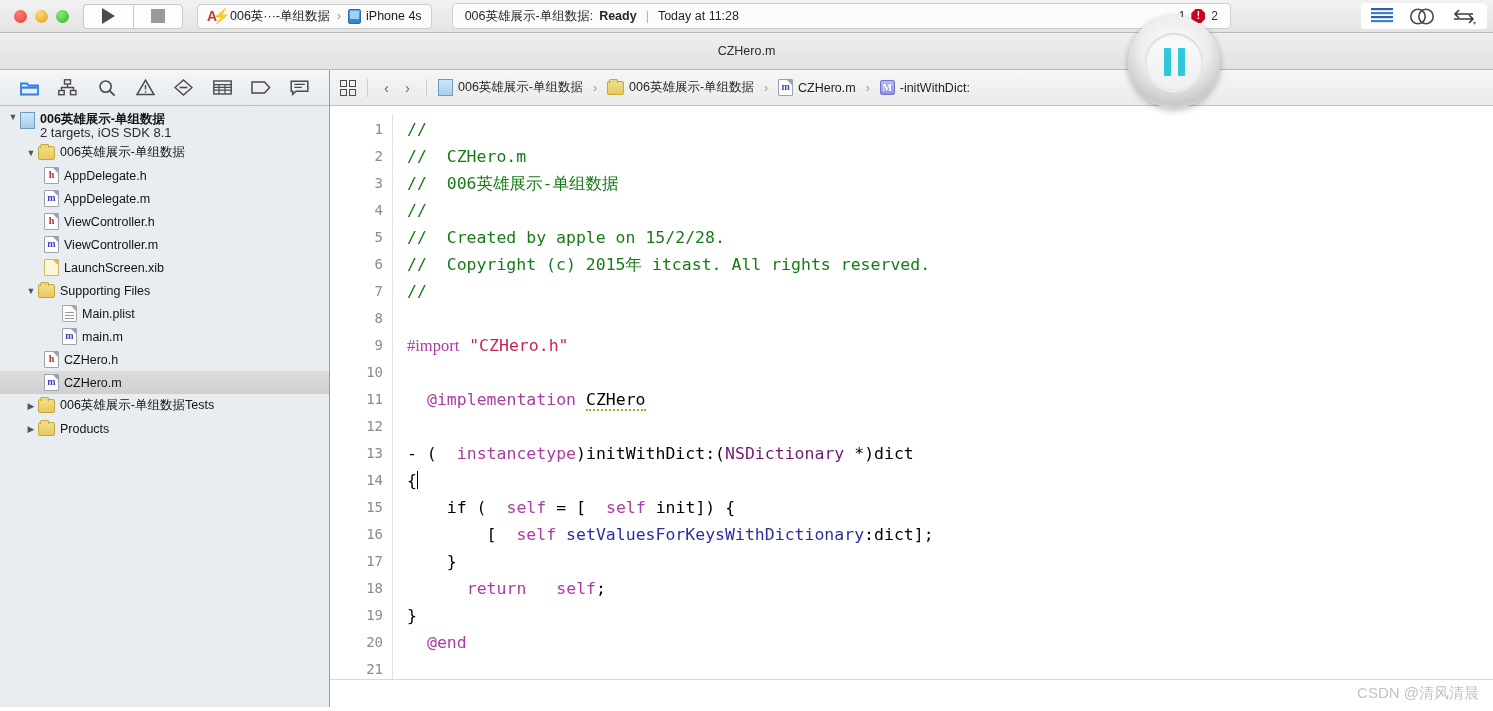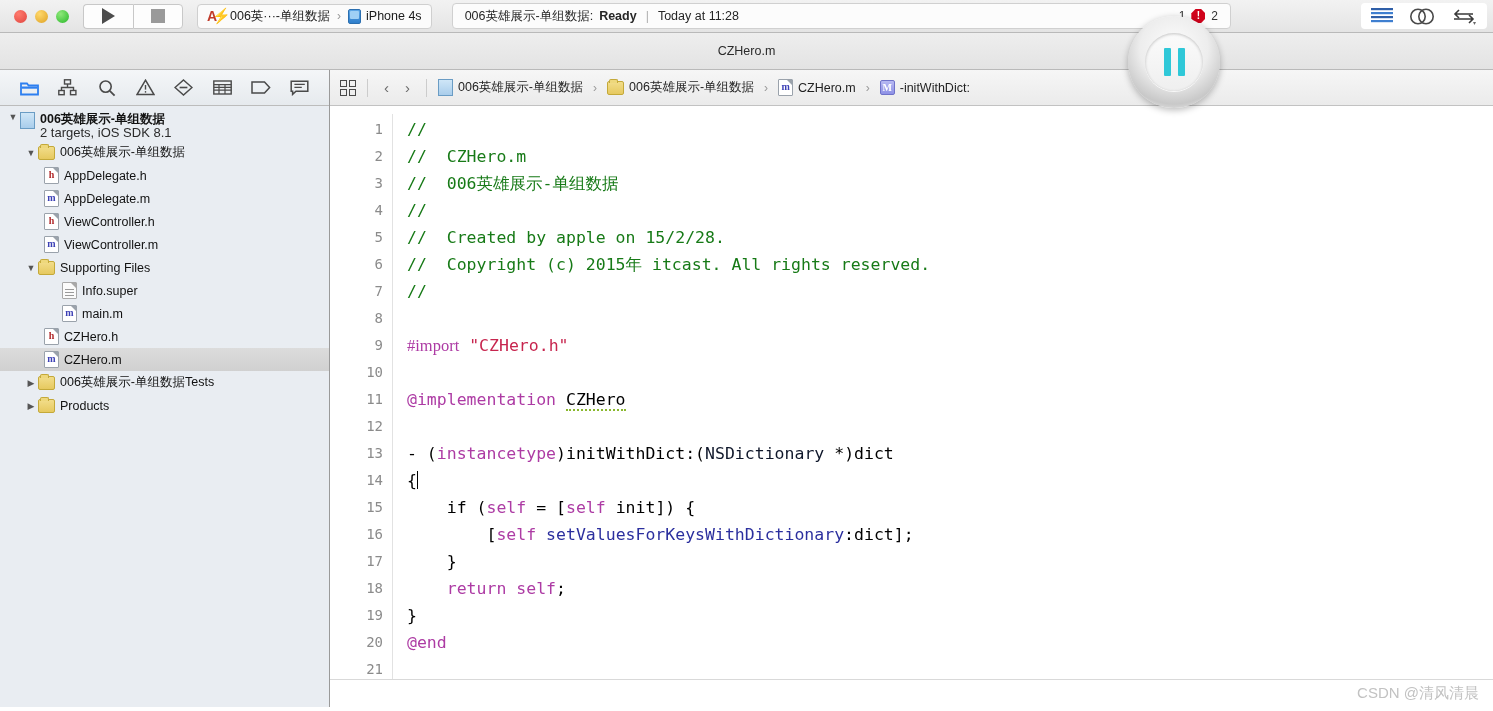"LaunchScreen.xib" div.row { html: none -> <div> <span></span> <span>LaunchScreen.xib</span> </div> }
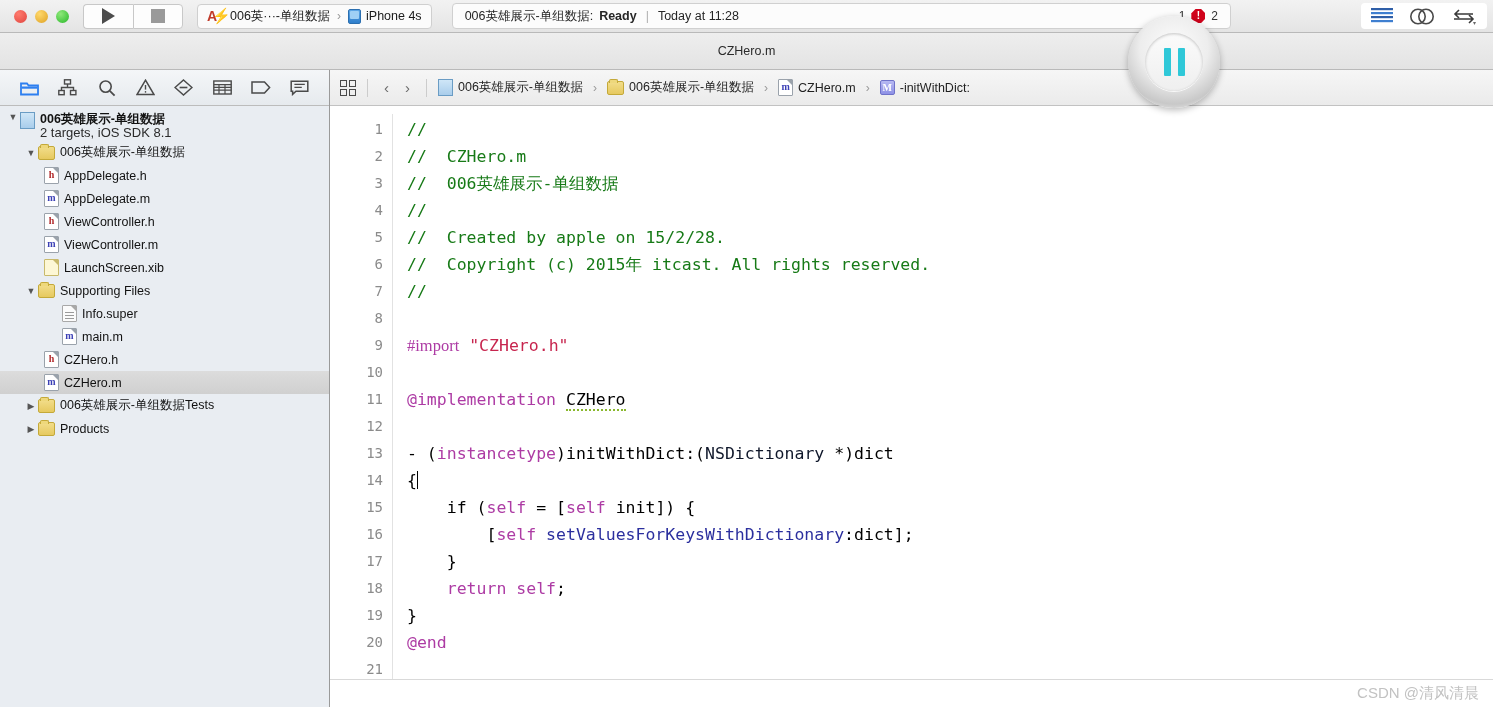"Info.super" span.row-label { text: Info.super -> Main.plist }
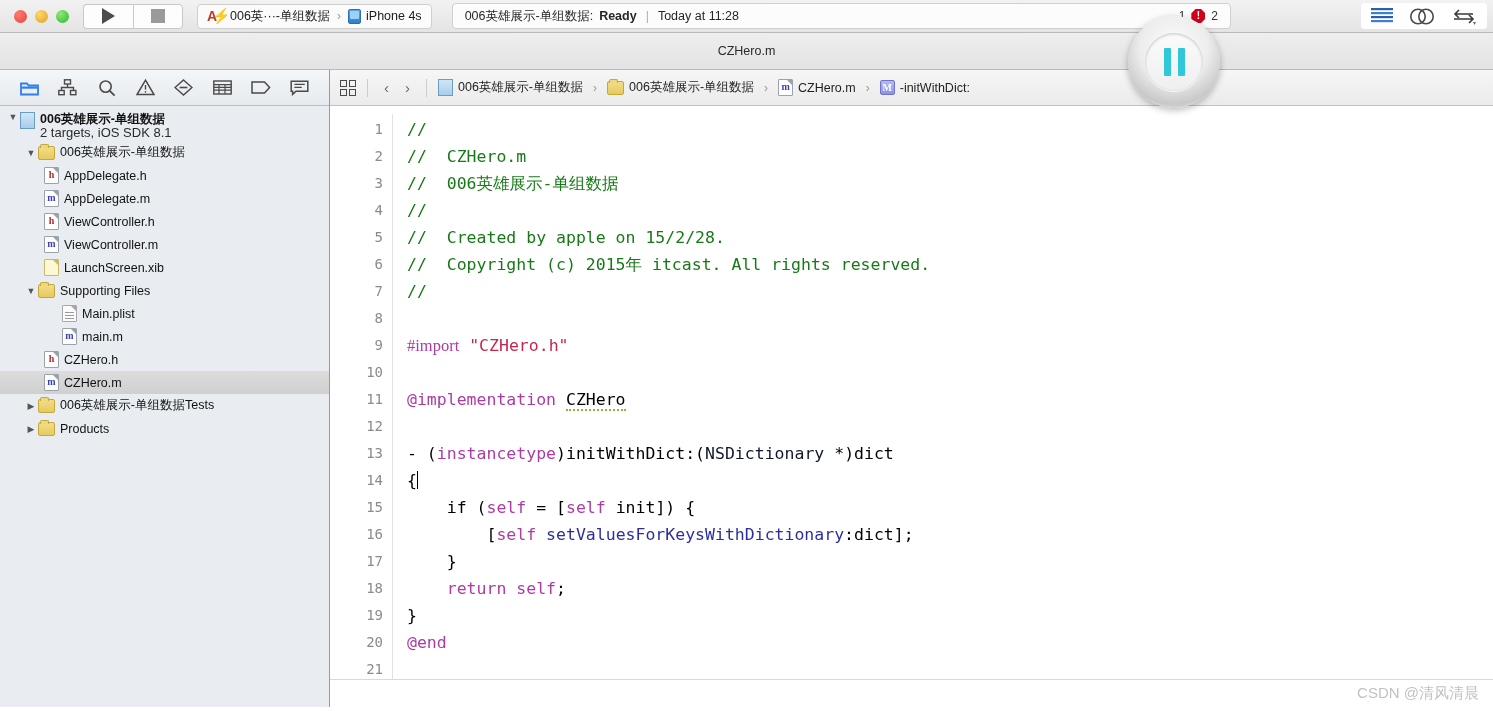"@implementation" .kw { margin-left: none -> 20px }
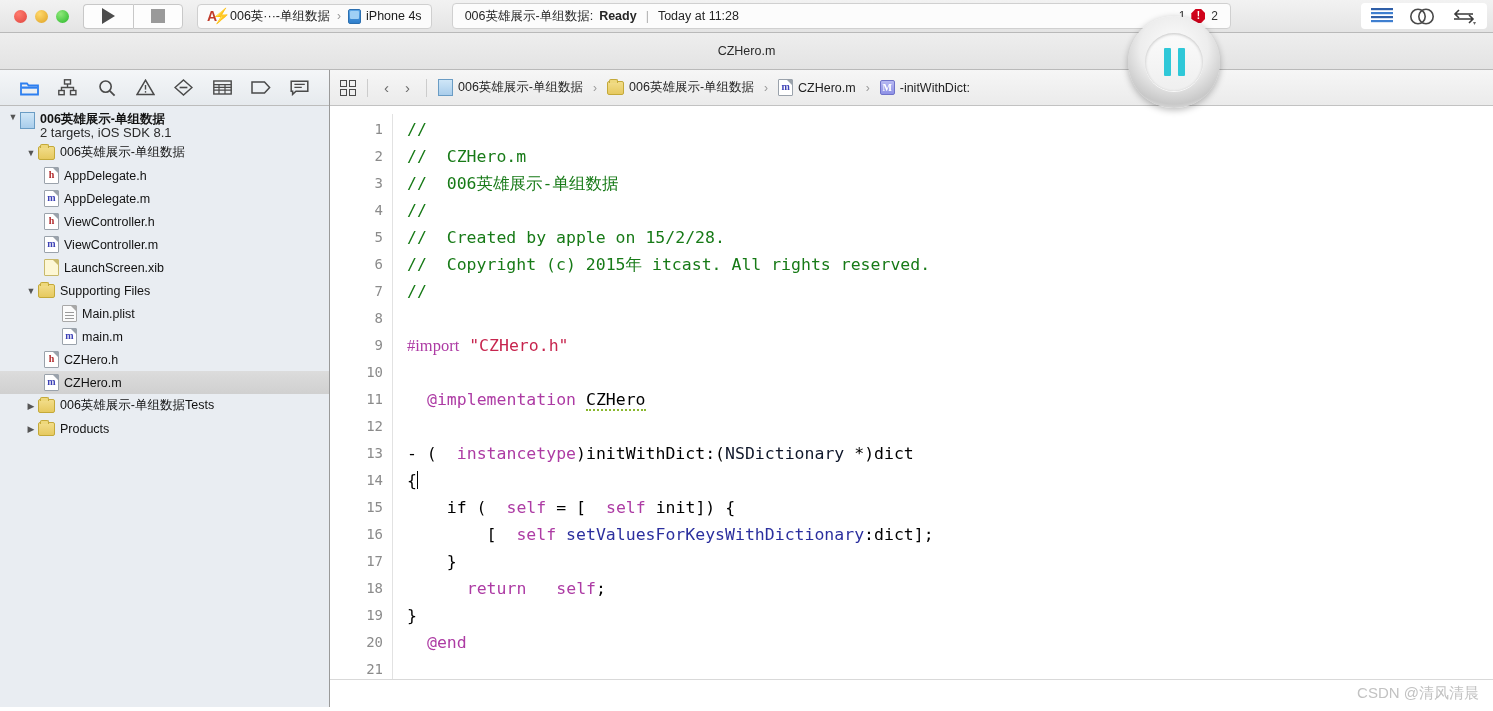"NSDictionary" .typ { color: #0f172a -> #701a75 }
